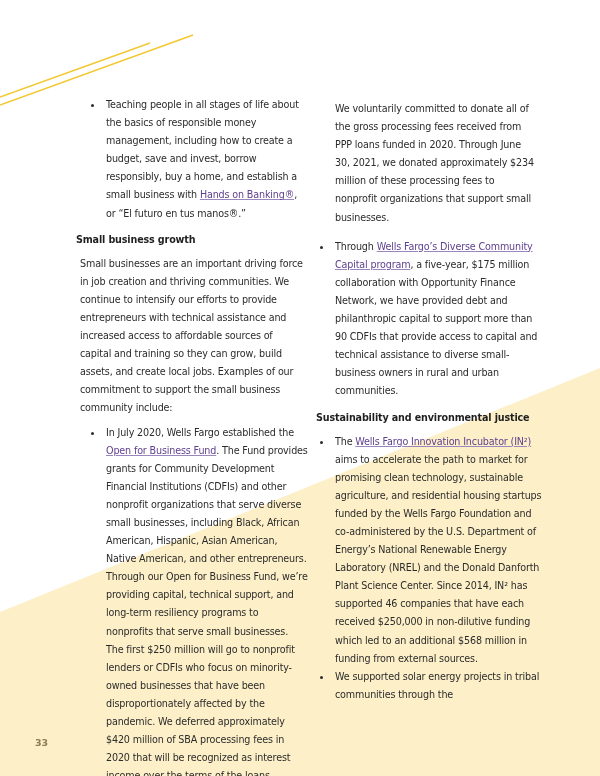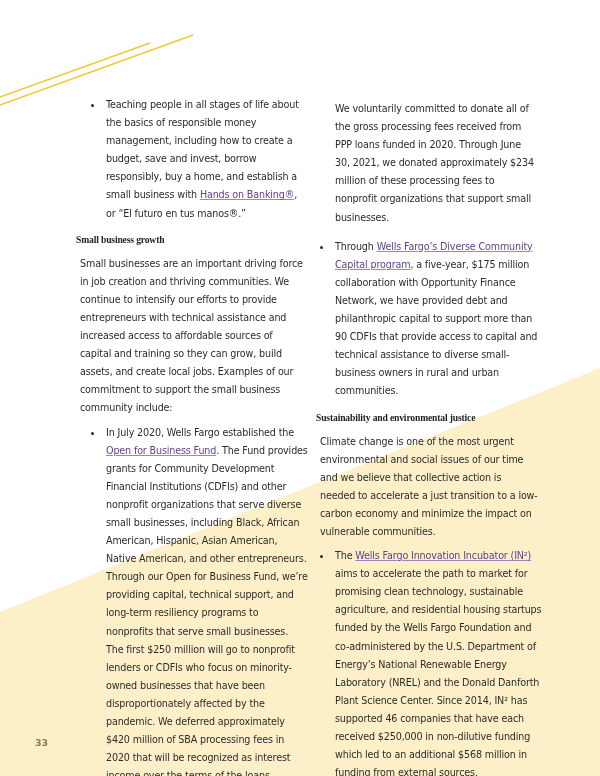"Small business growth" h2 { font-family: Liberation Serif, serif -> none }
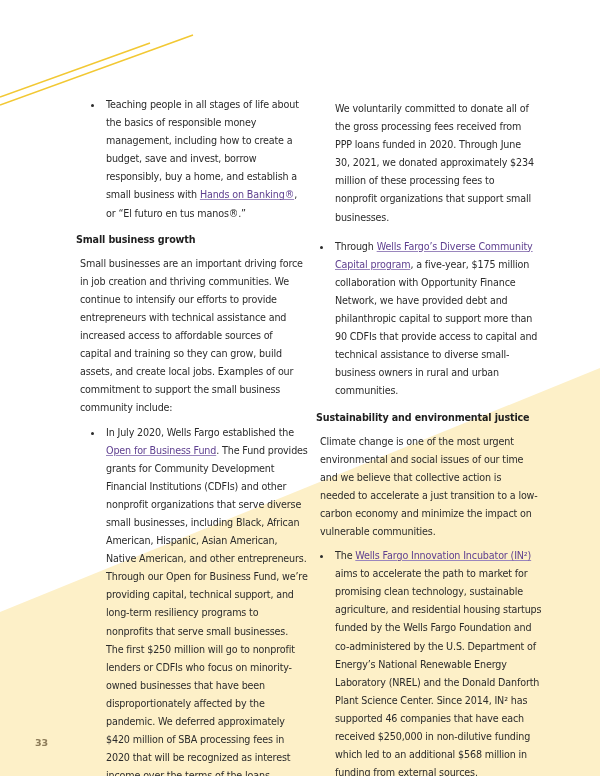"Climate change is one of" p.body { html: <p>Climate change is one of the most urgent environmental and social issues of our time and we believe that collective action is needed to accelerate a just transition to a low-carbon economy and minimize the impact on vulnerable communities.</p> -> none }
